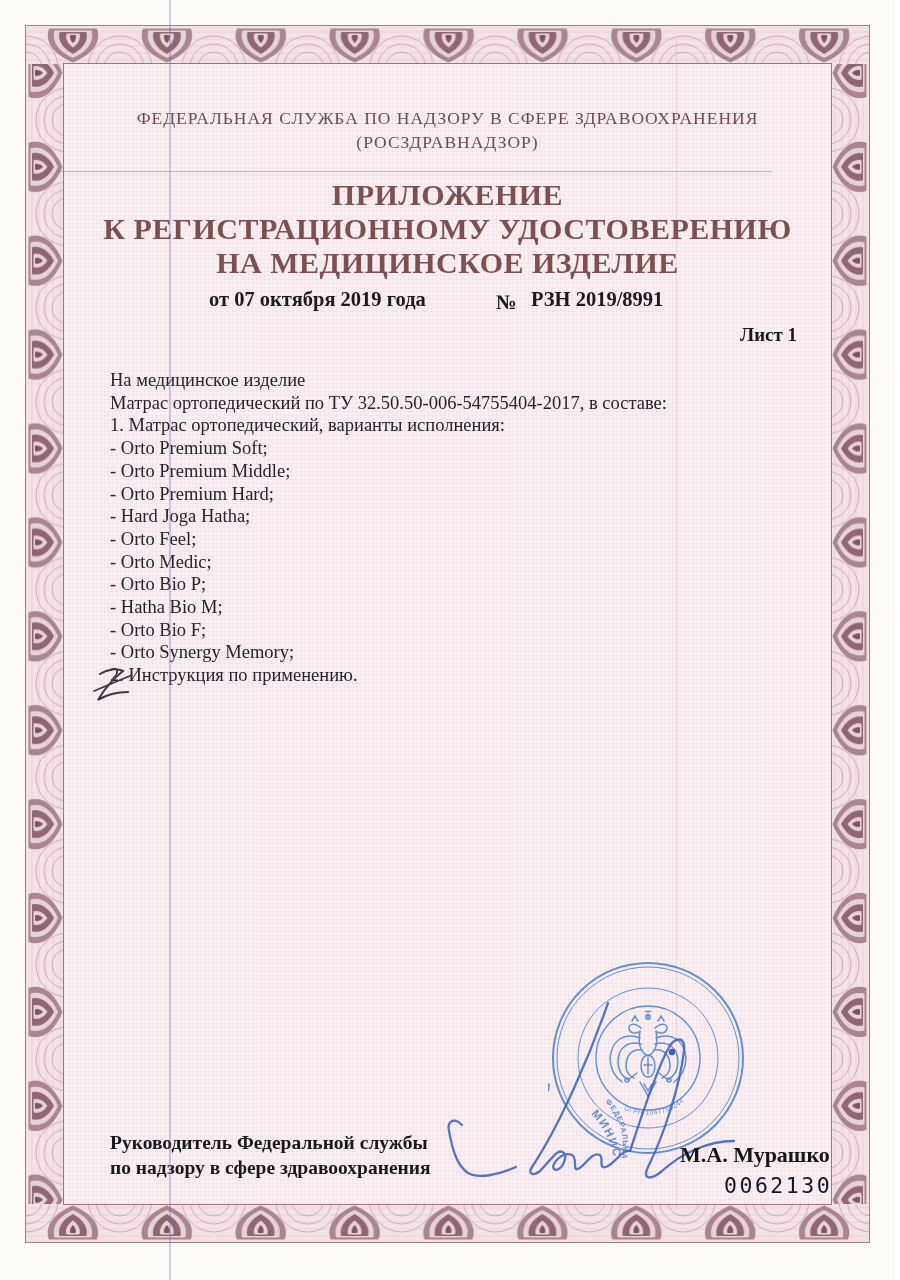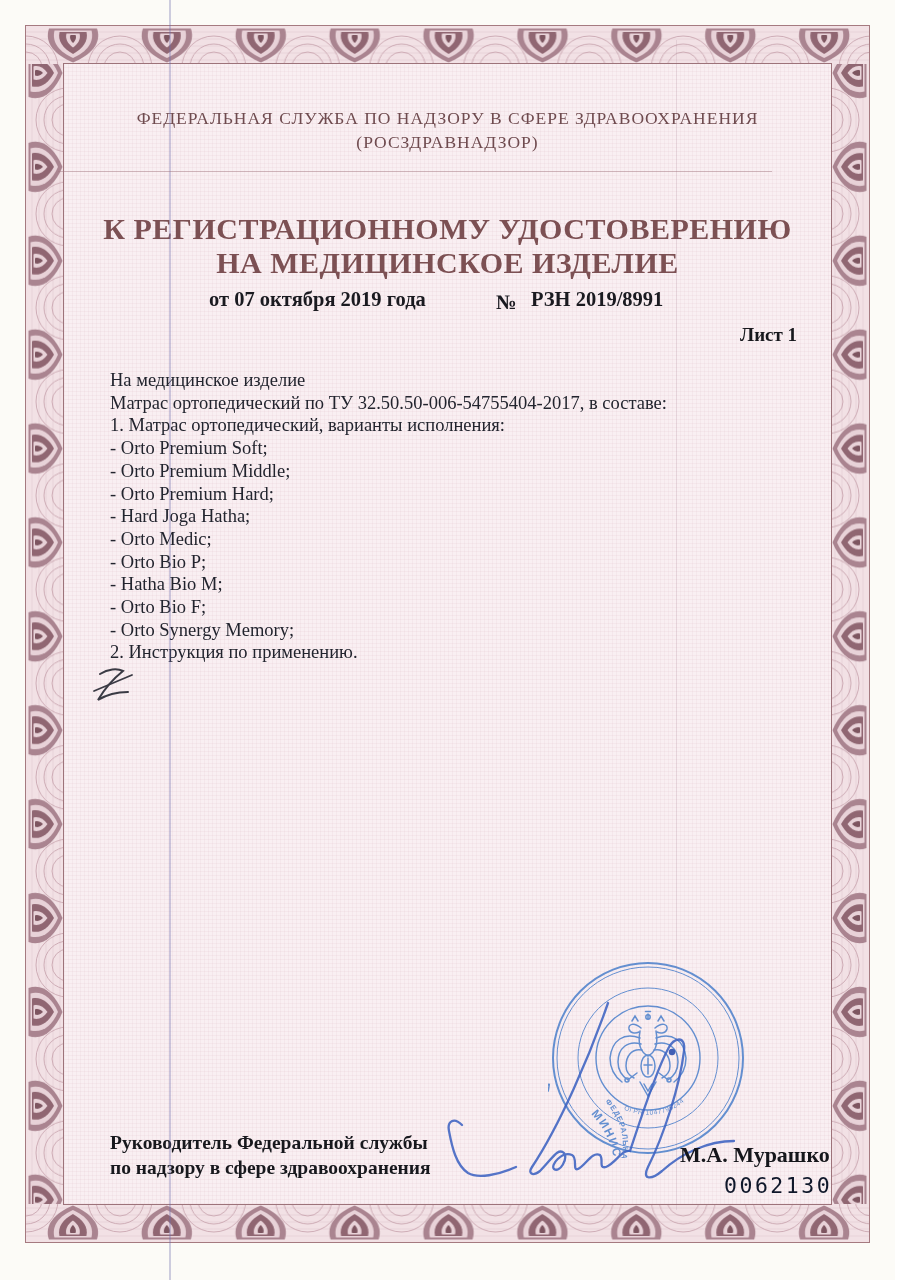"ПРИЛОЖЕНИЕ" div.abs { html: none -> <div>ПРИЛОЖЕНИЕ</div> }
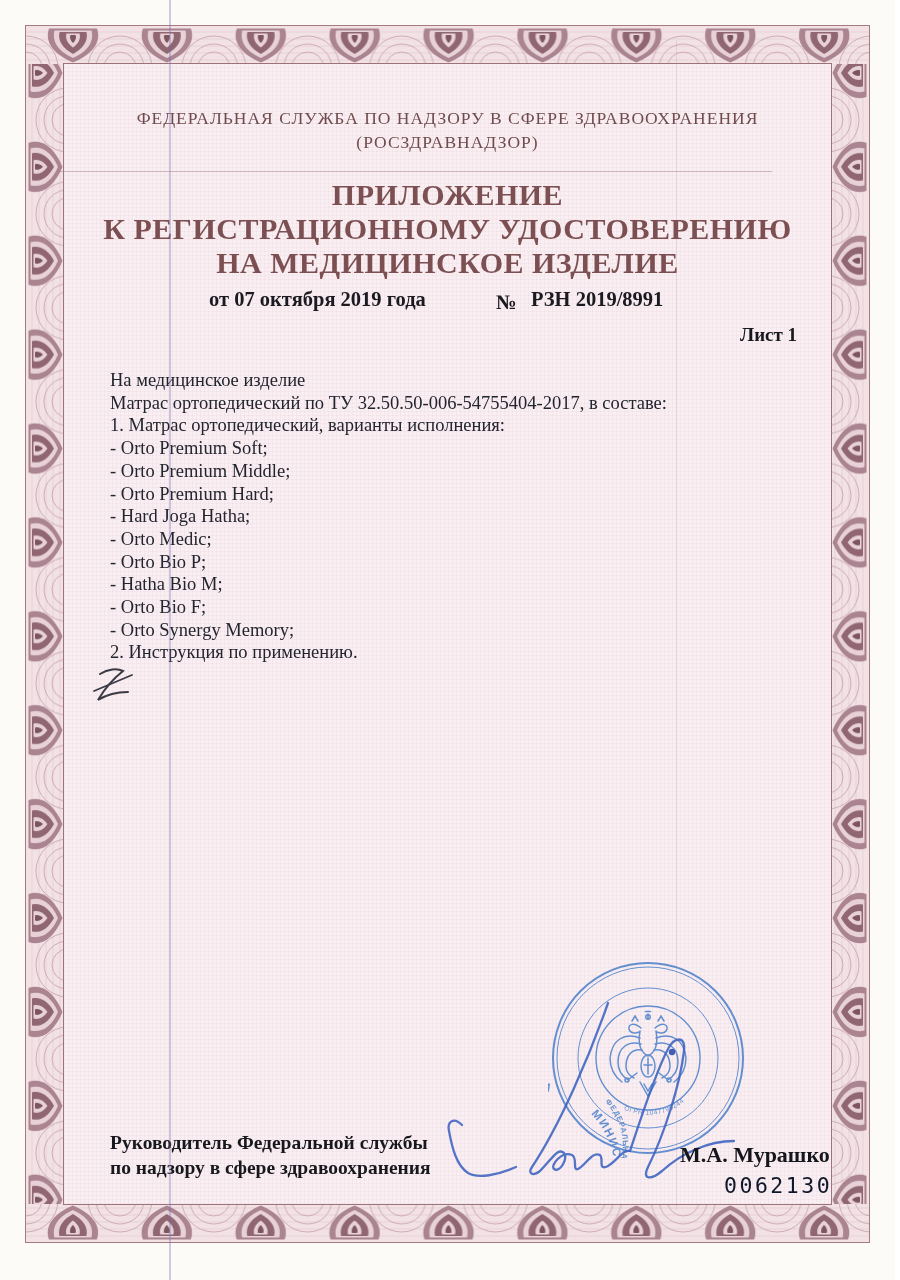"- Orto Feel;" div { html: none -> <div>- Orto Feel;</div> }
